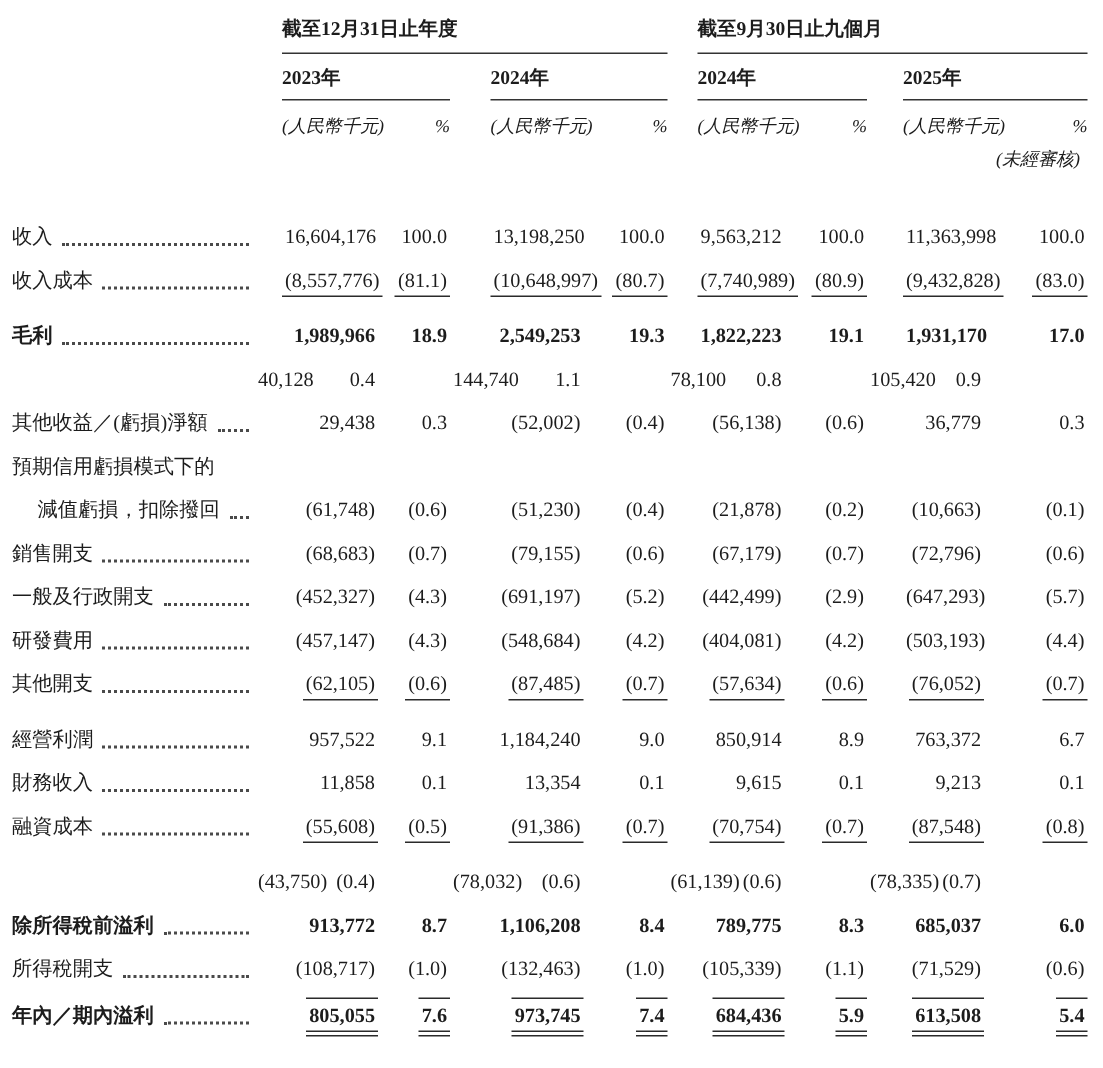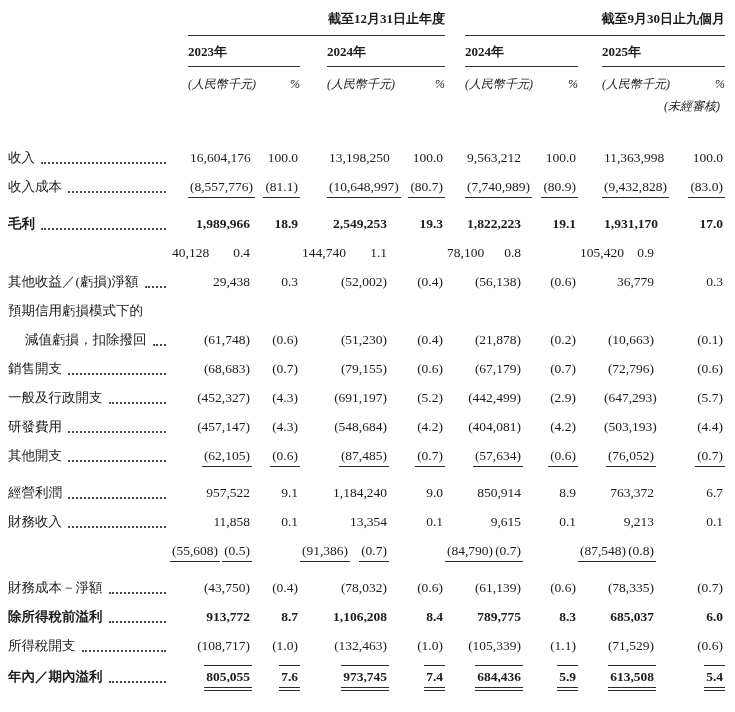"截至12月31日止年度" .hrow1 .gcell { text-align: right -> left }
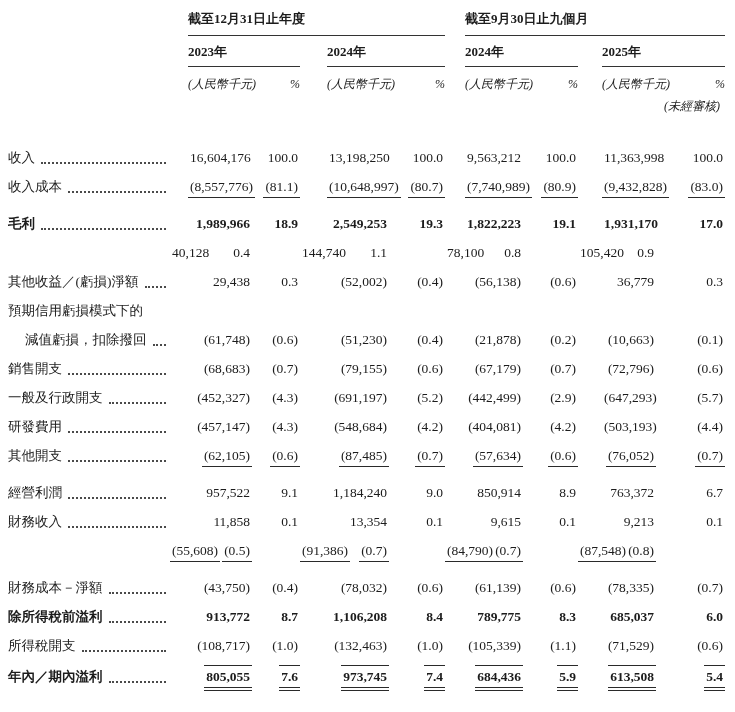"融資成本" div.lblcell { html: none -> <div> <span>融資成本</span> <span></span> </div> }
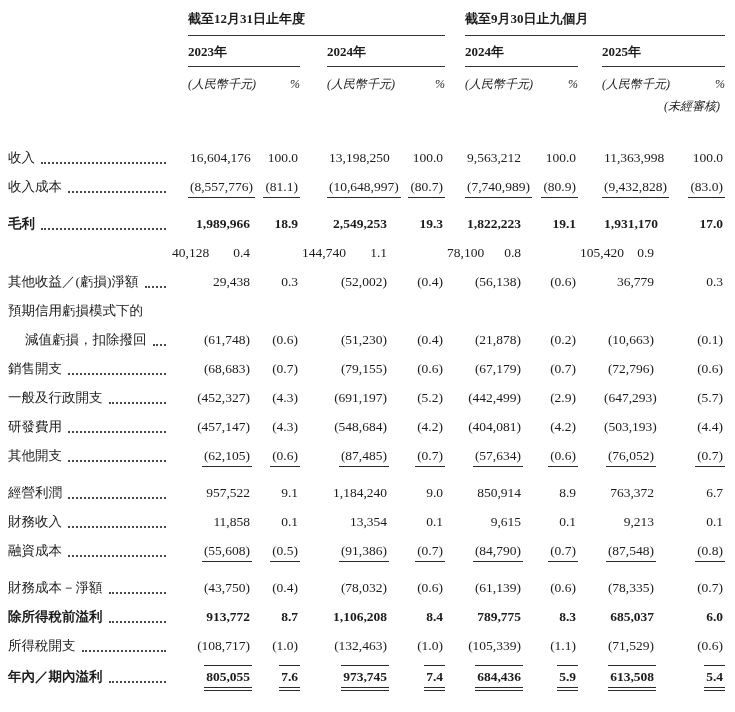"(84,790)" span.v { text: 84,790 -> 70,754 }
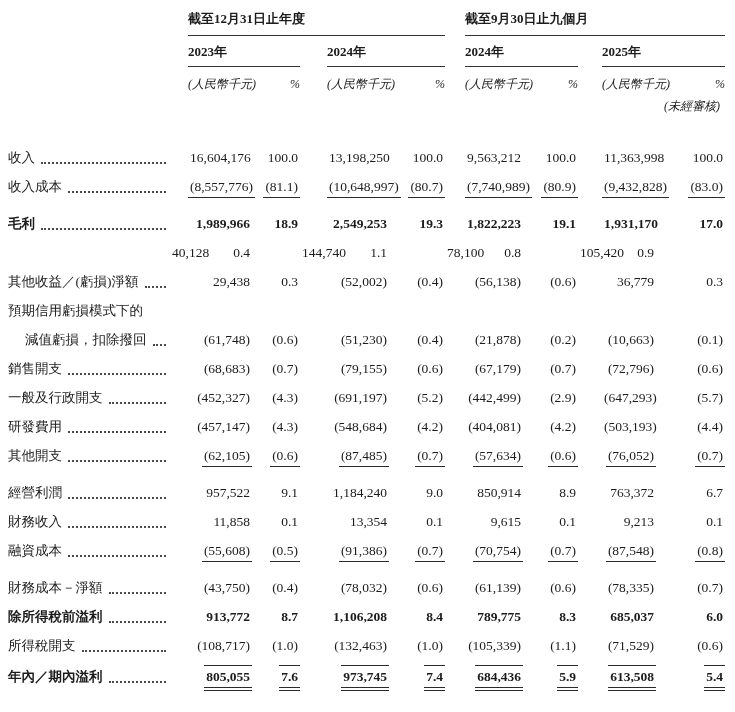"財務成本－淨額" div.lblcell { html: <div> <span>財務成本－淨額</span> <span></span> </div> -> none }
